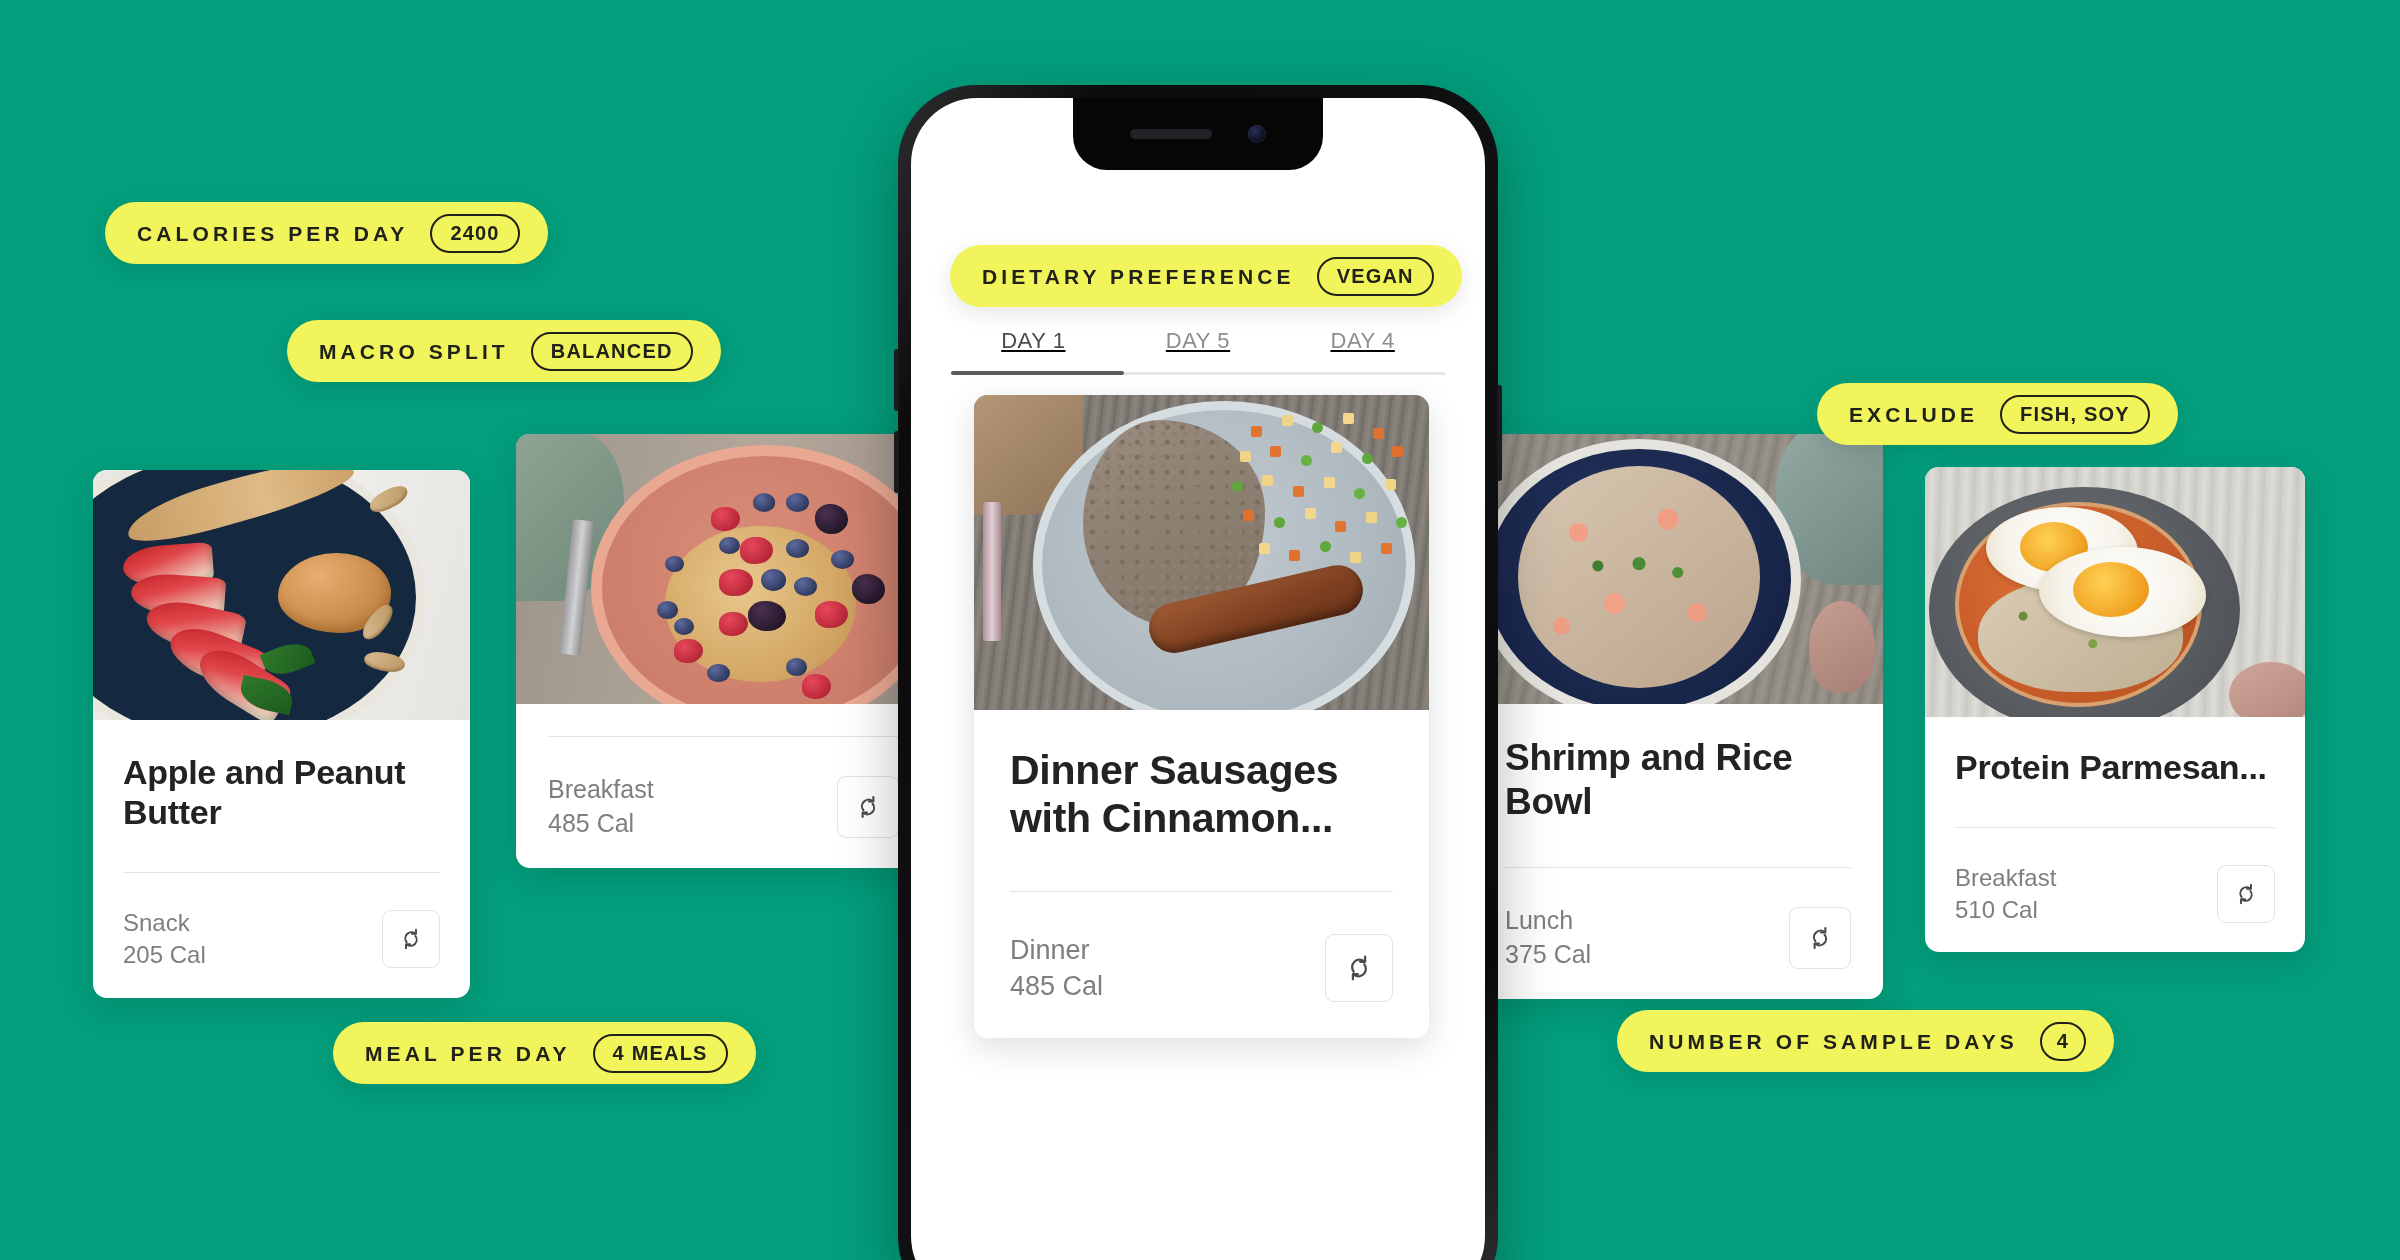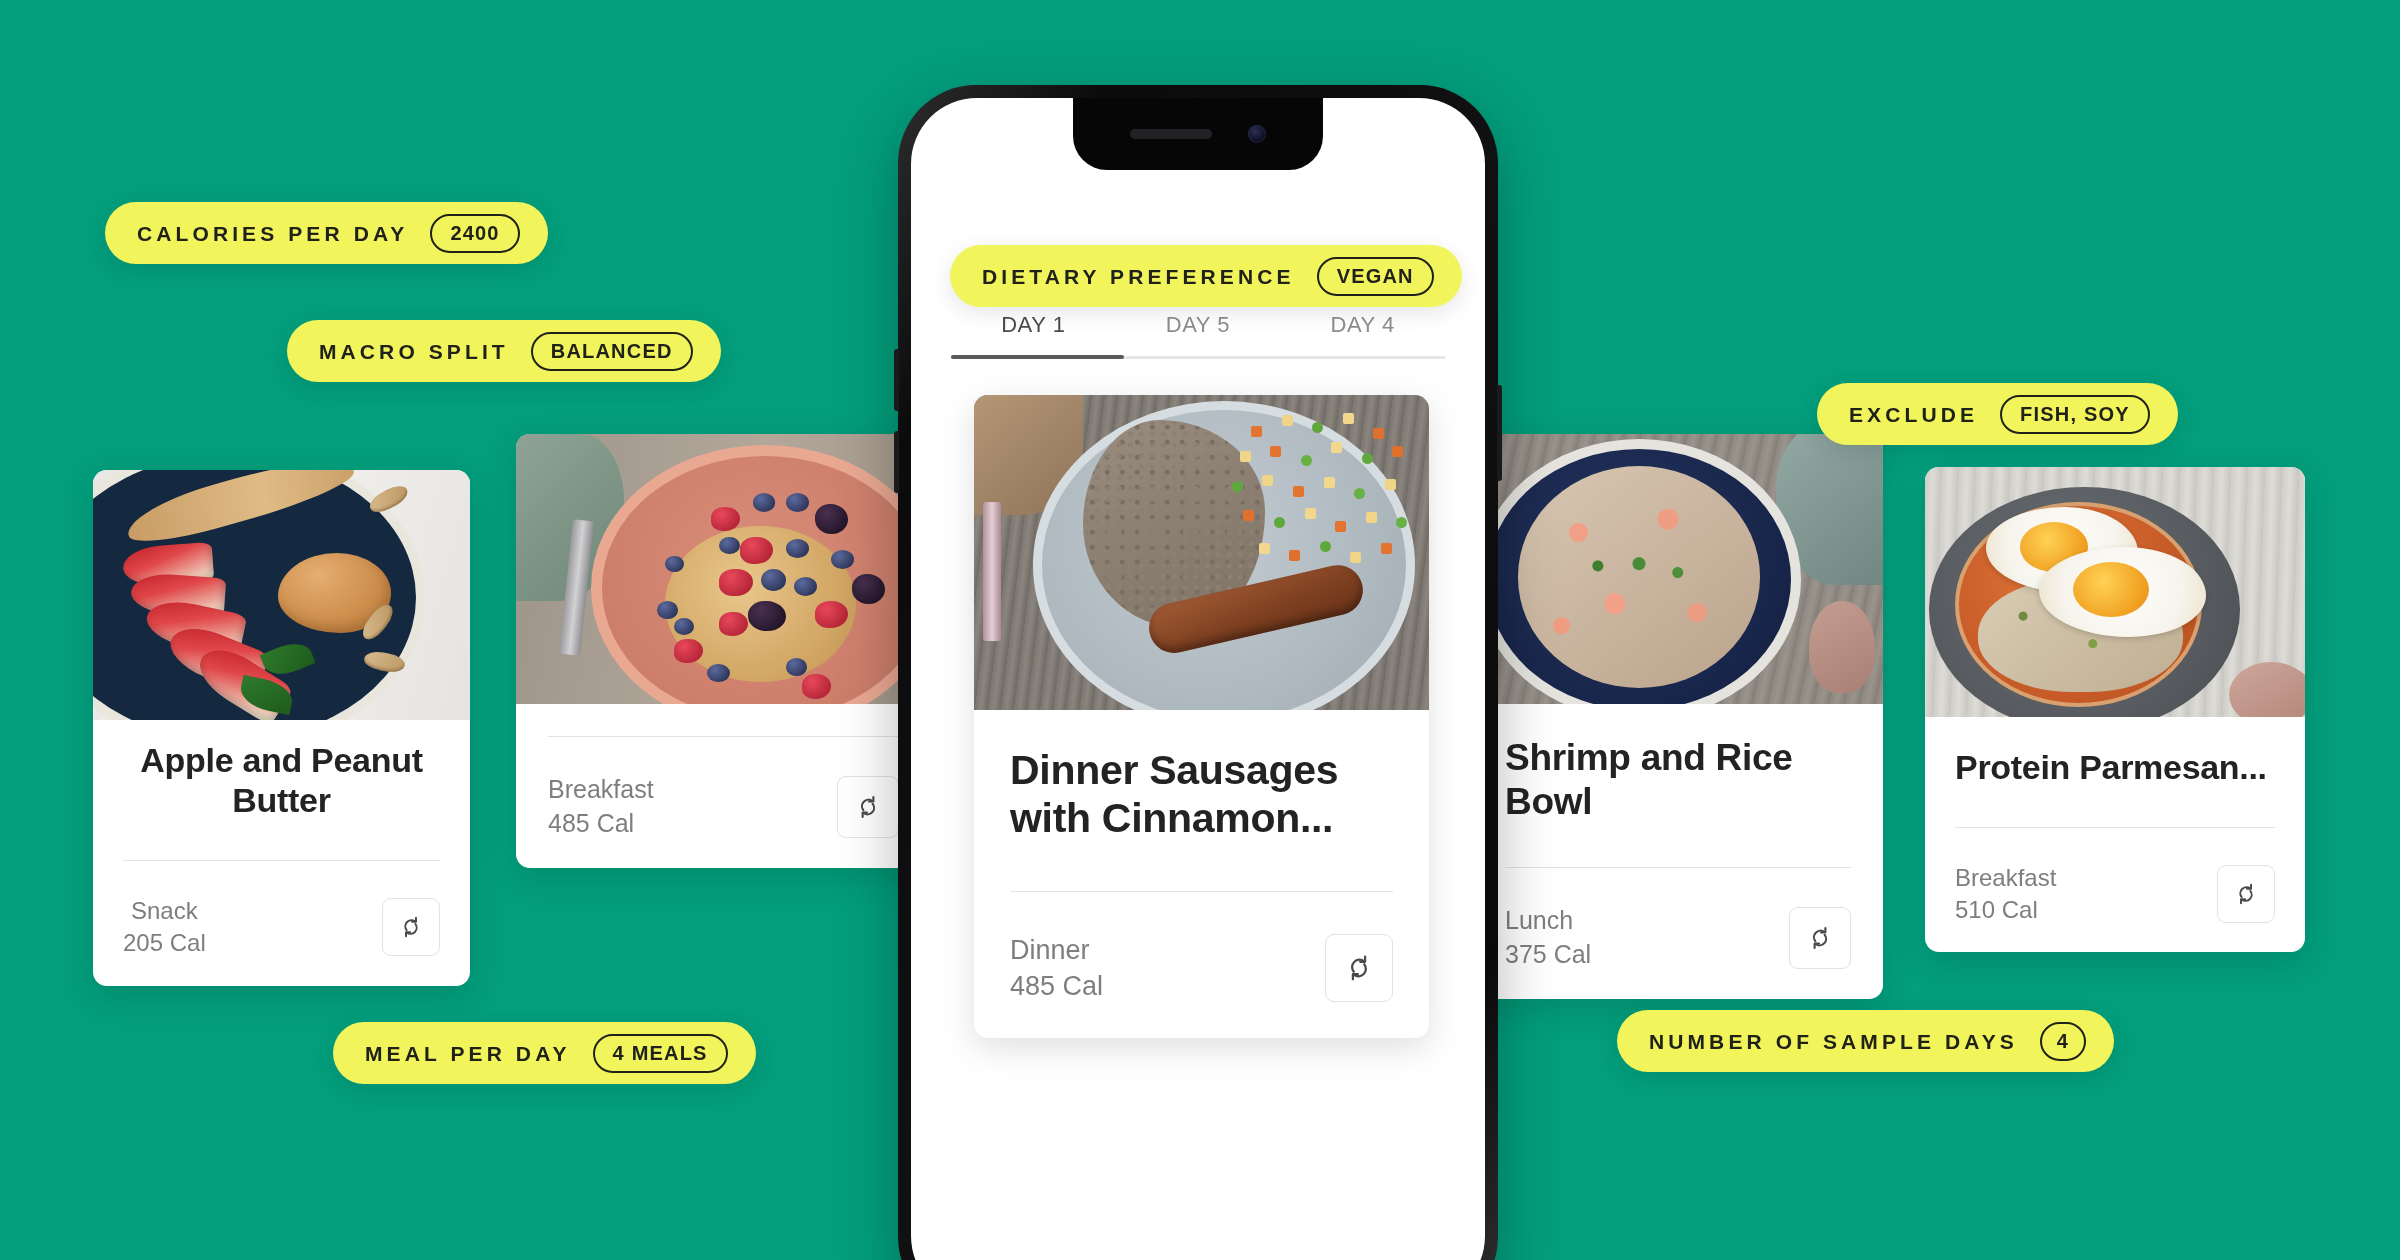"DAY 1" #tabs { margin-top: 32px -> 48px; text-decoration: none -> underline }
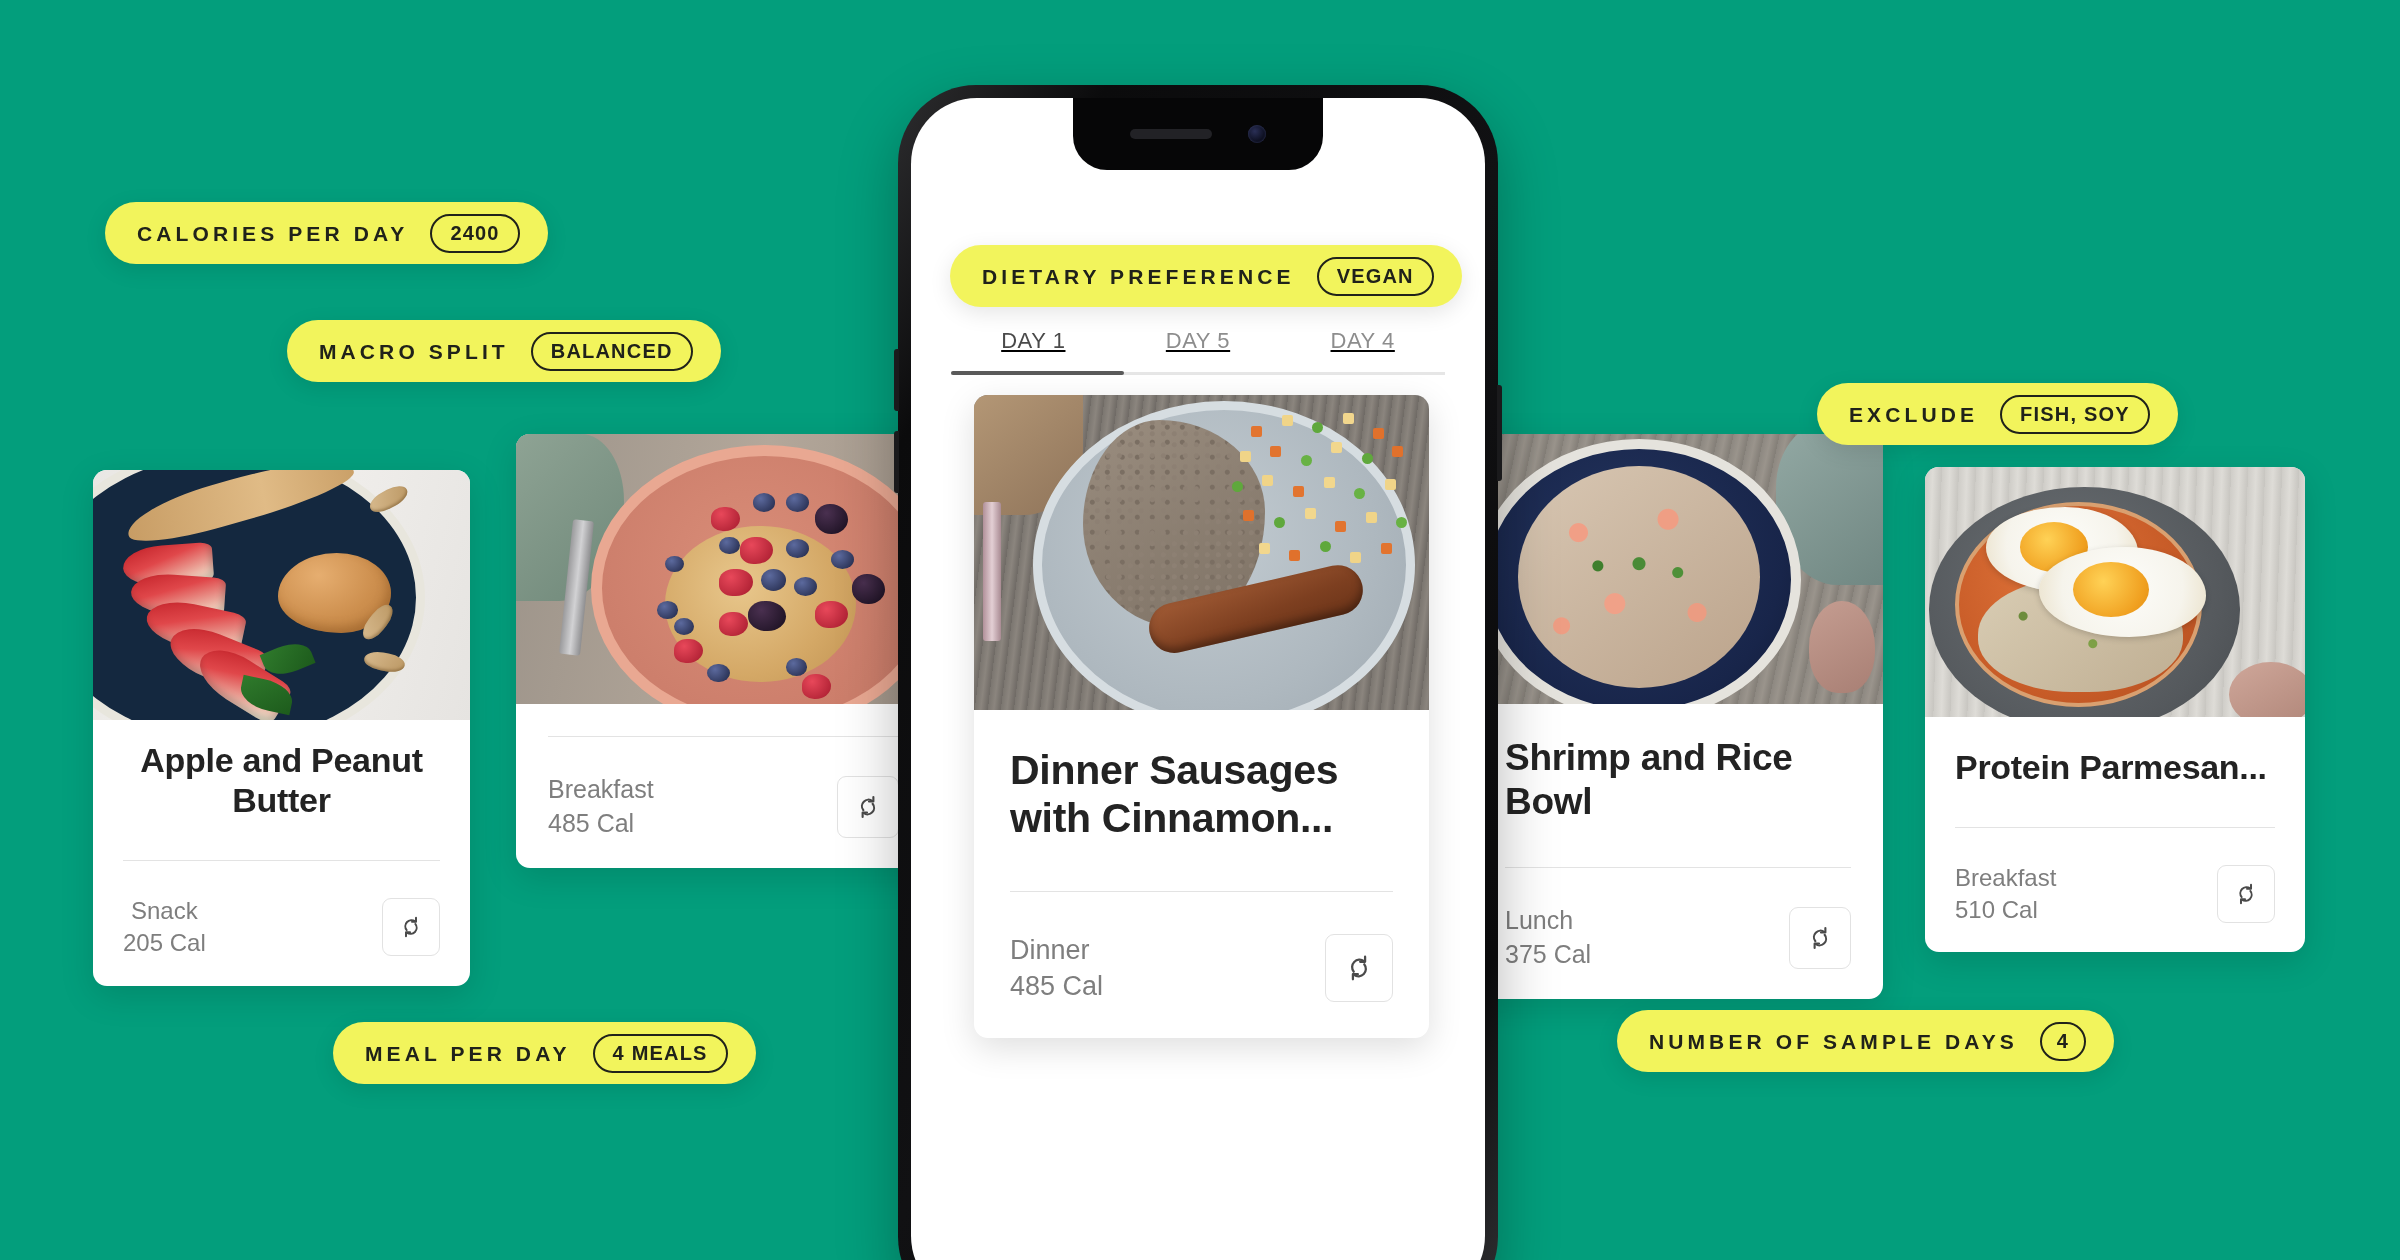"Apple and Peanut Butter" #card-1 .card-body { padding-top: 20px -> 32px; text-align: center -> none }
